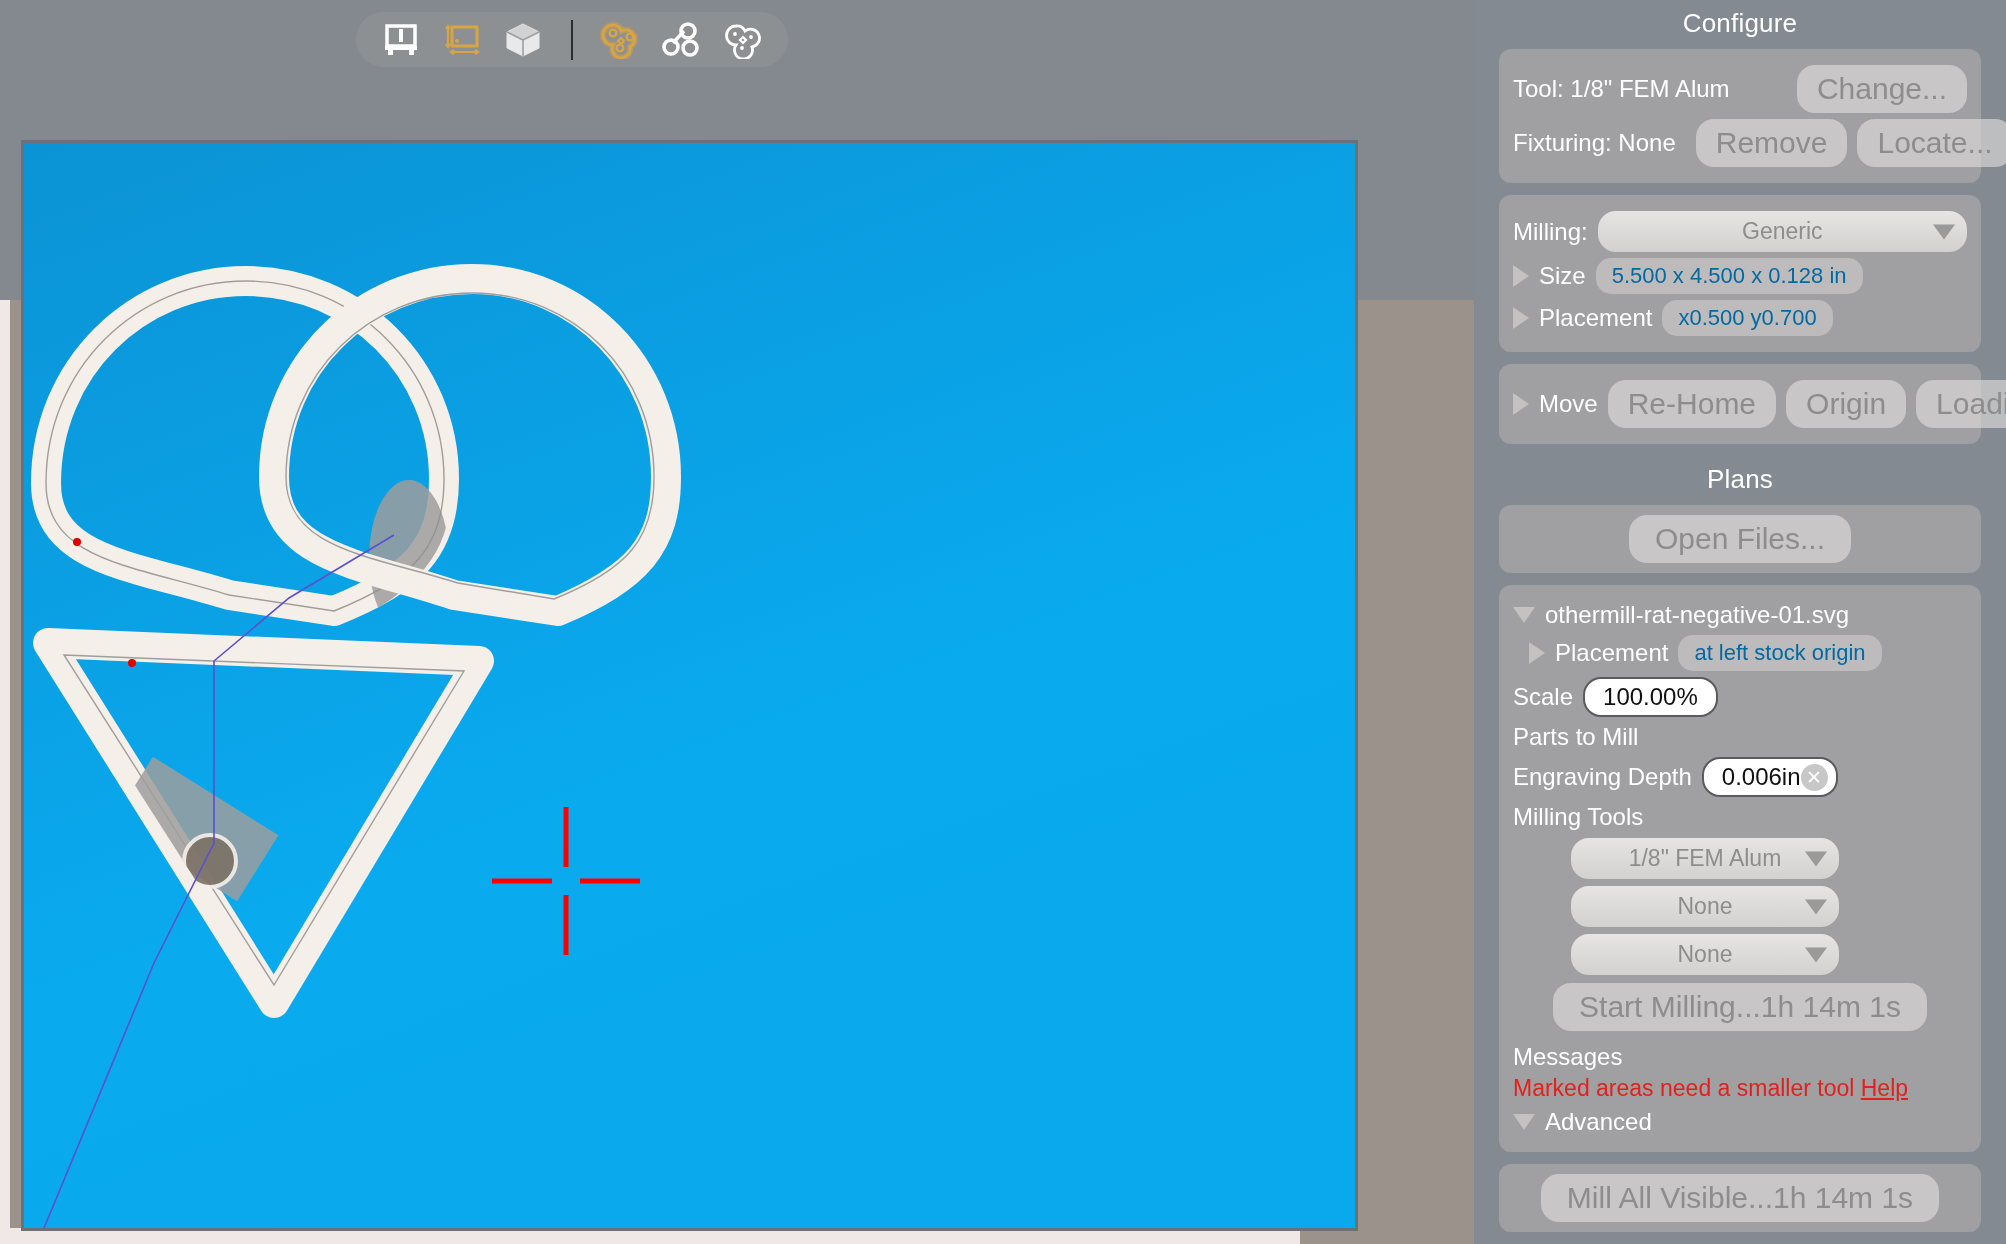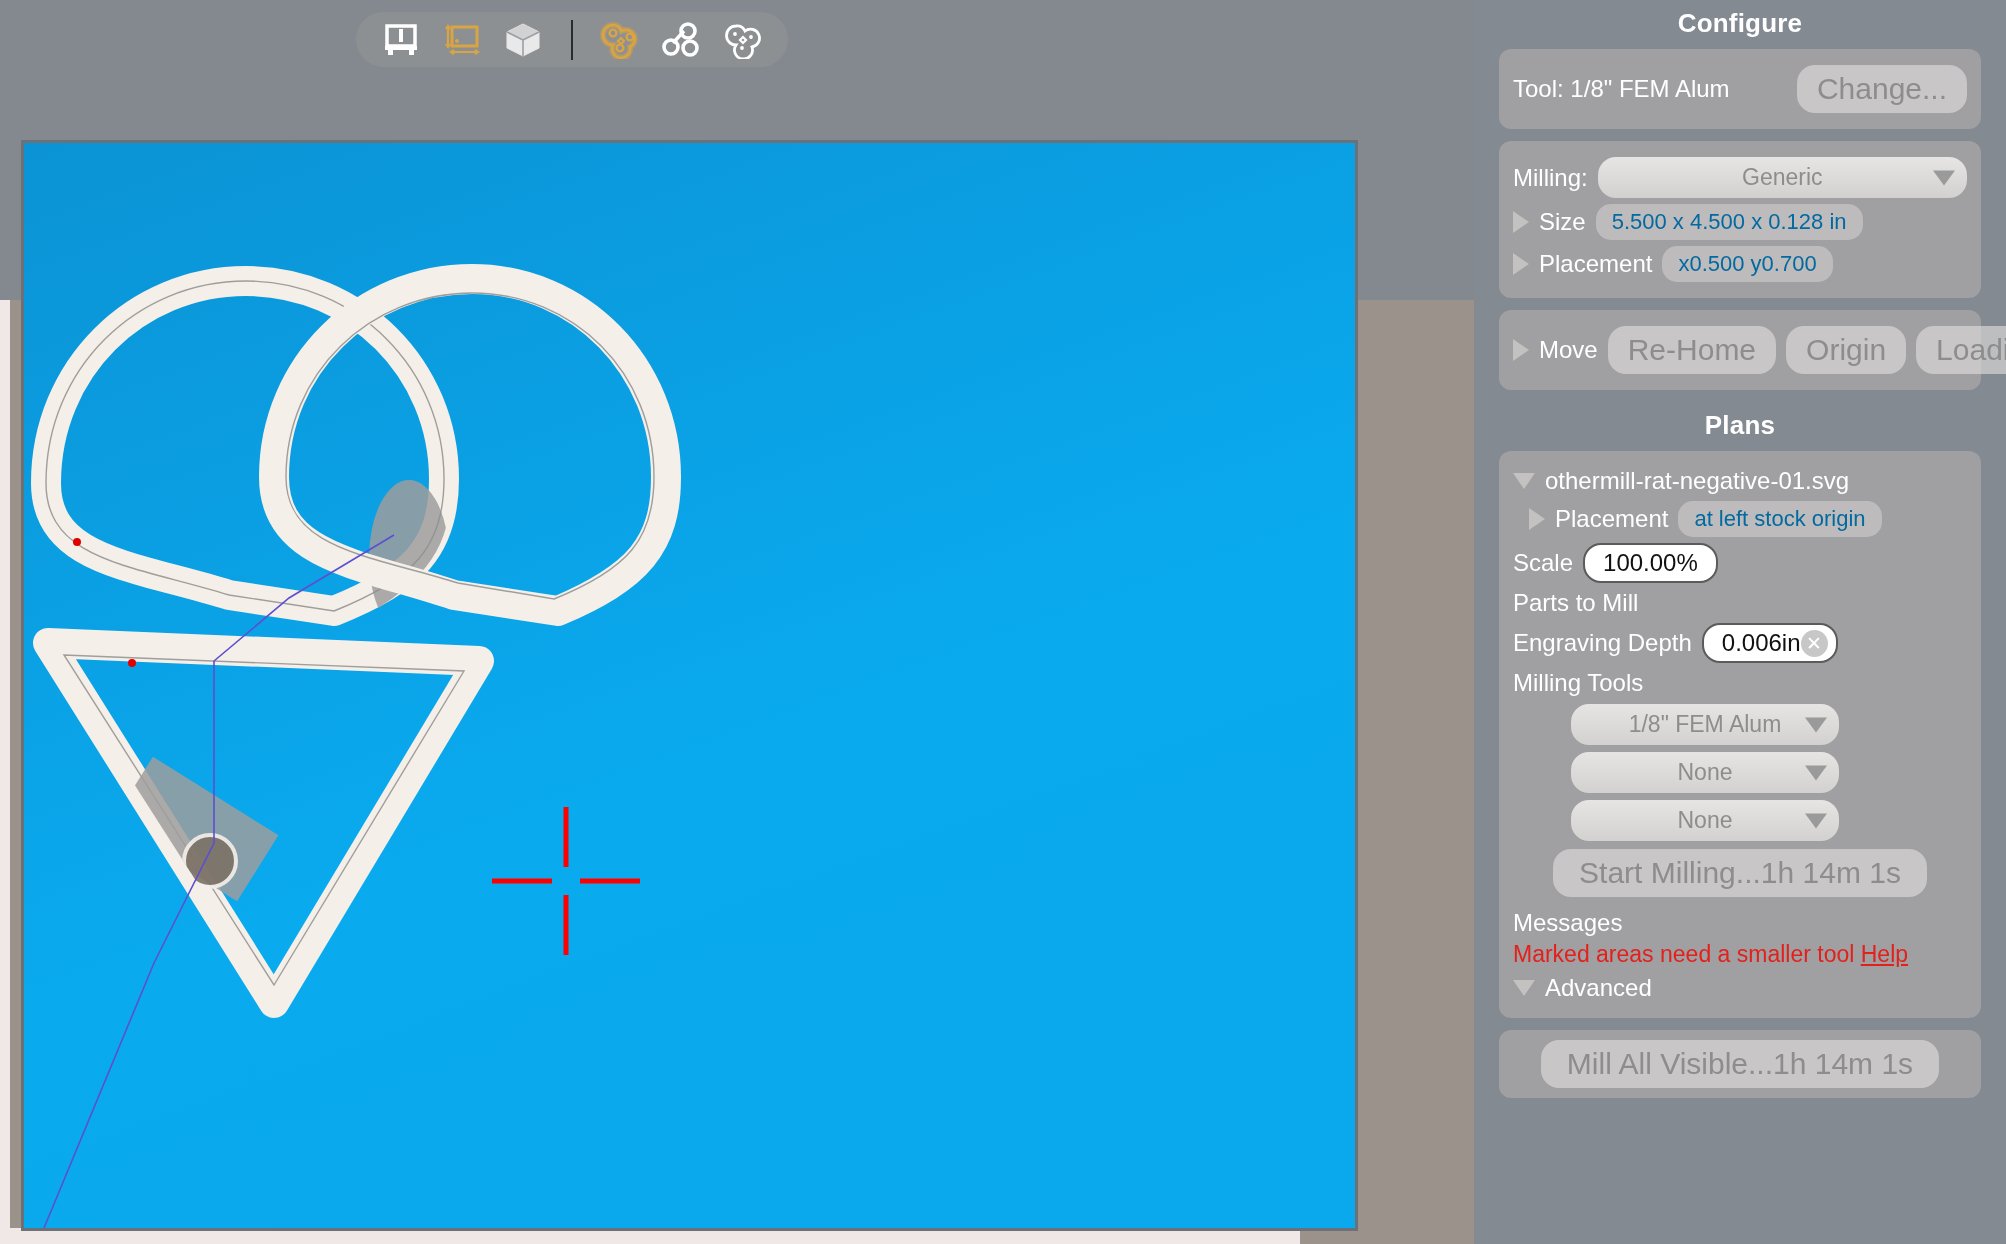"Configure" .section-title { font-weight: bold -> normal }
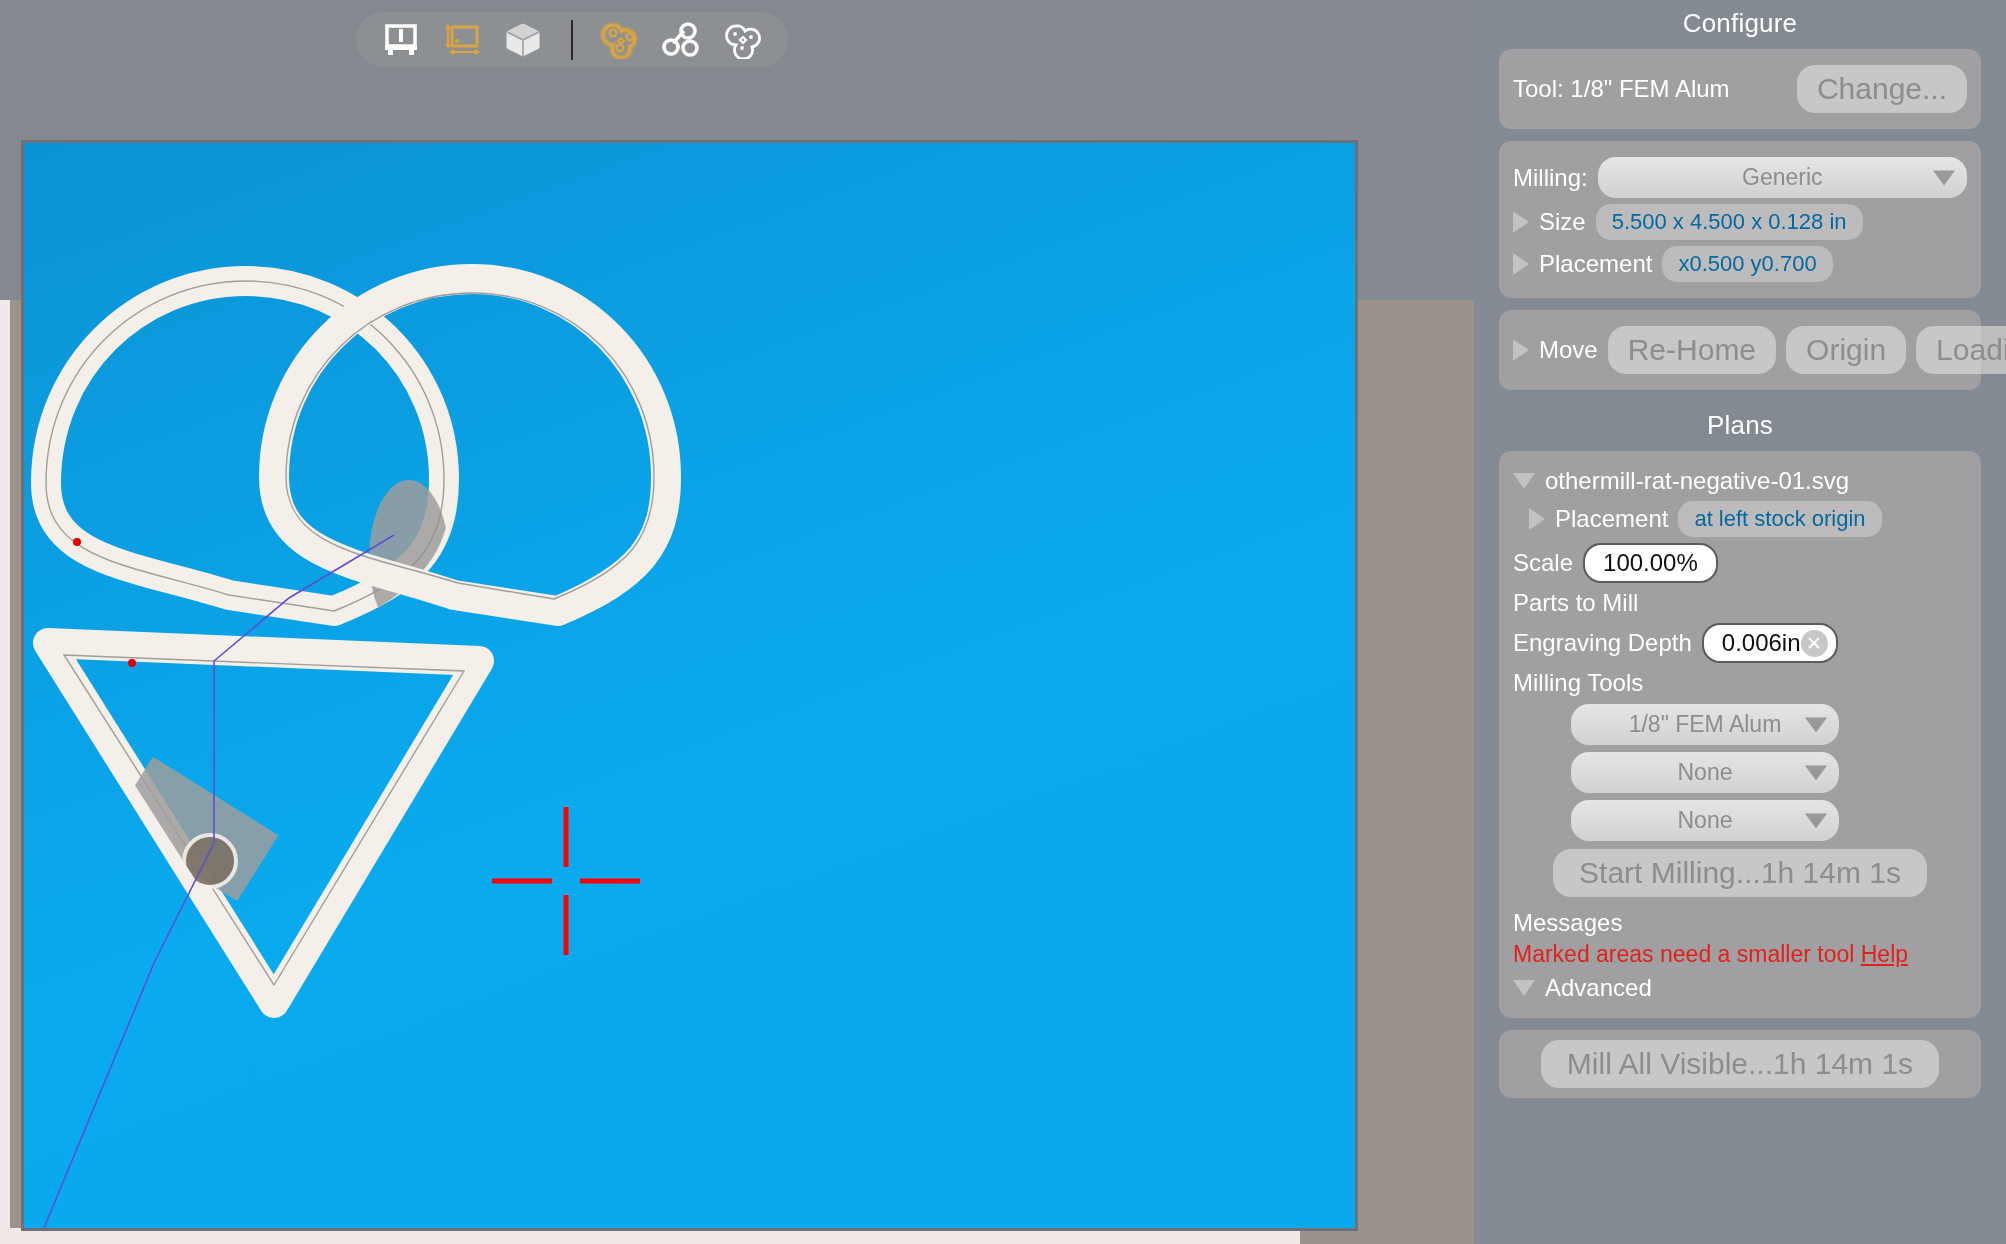"Fixturing: None" div.row { html: none -> <div> <span>Fixturing: None</span> <span></span> <button>Remove</button> <button>Locate...</button> </div> }
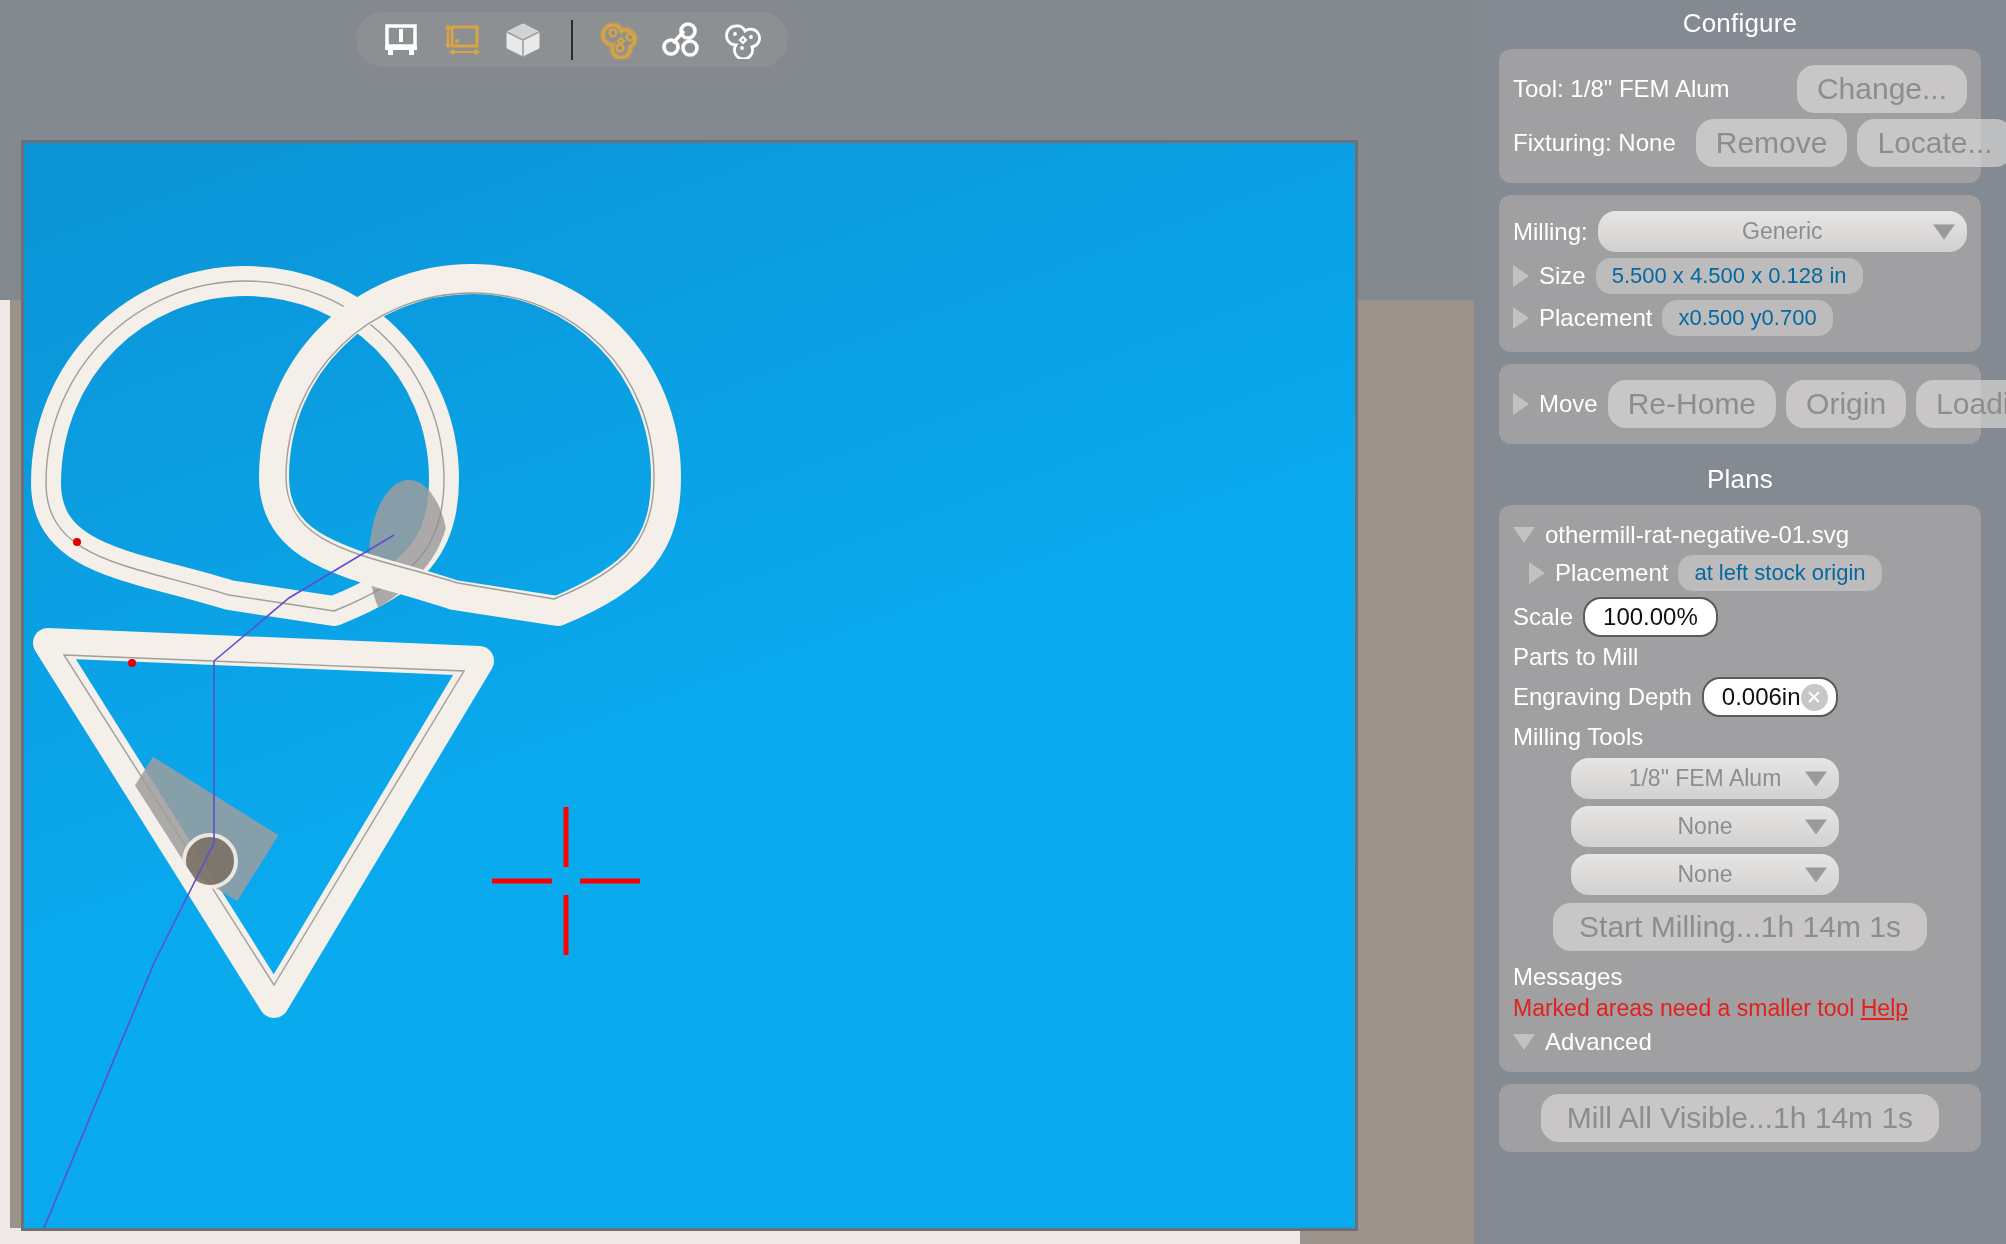"Open Files..." div.card { html: none -> <div> <button>Open Files...</button> </div> }
